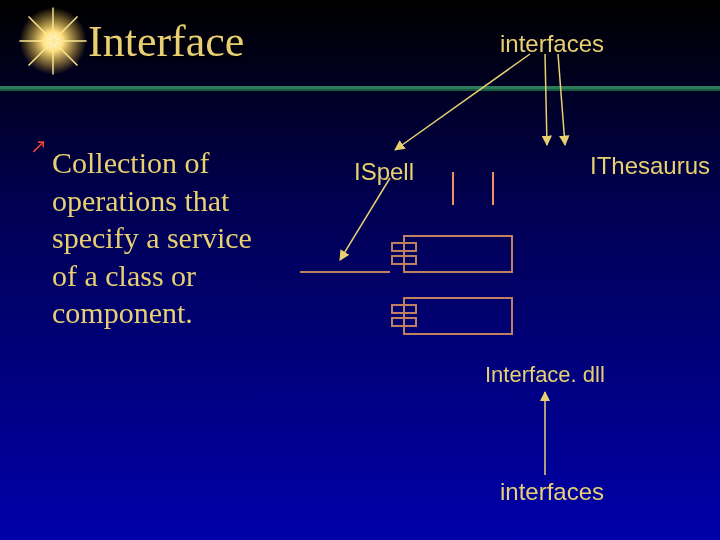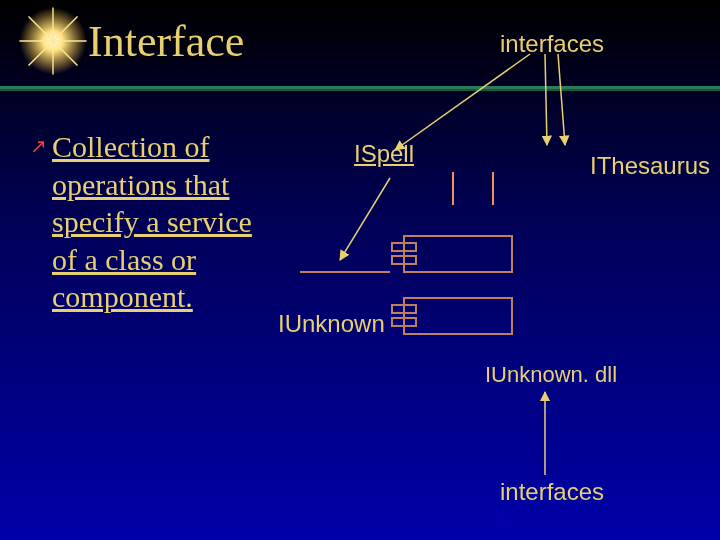"Collection of operations that specify" .body-text { text-decoration: underline -> none; top: 128px -> 144px }
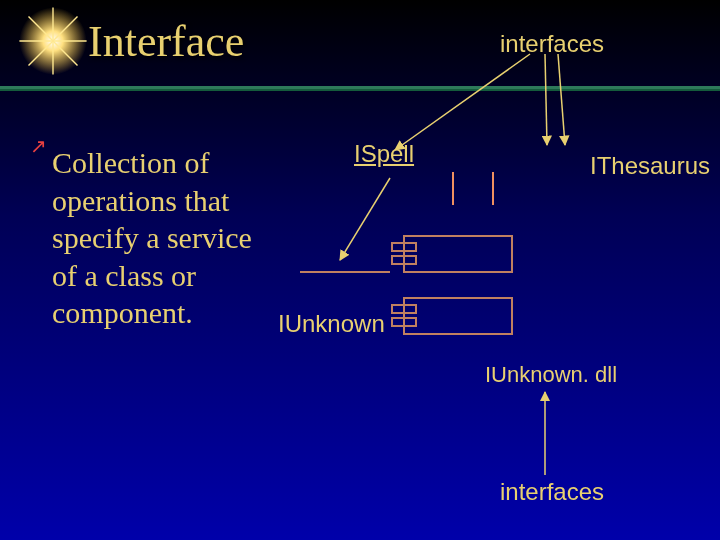"ISpell" div.diagram-label { text-decoration: underline -> none; top: 140px -> 158px }
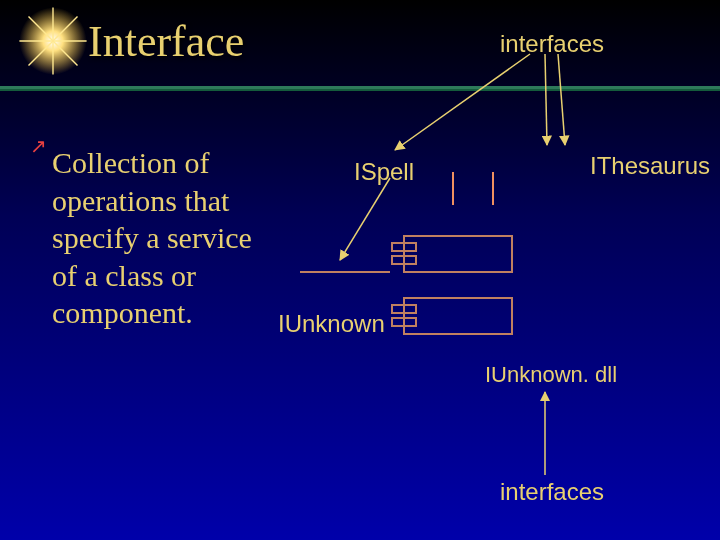"IUnknown" div.diagram-label { html: <div>IUnknown</div> -> none }
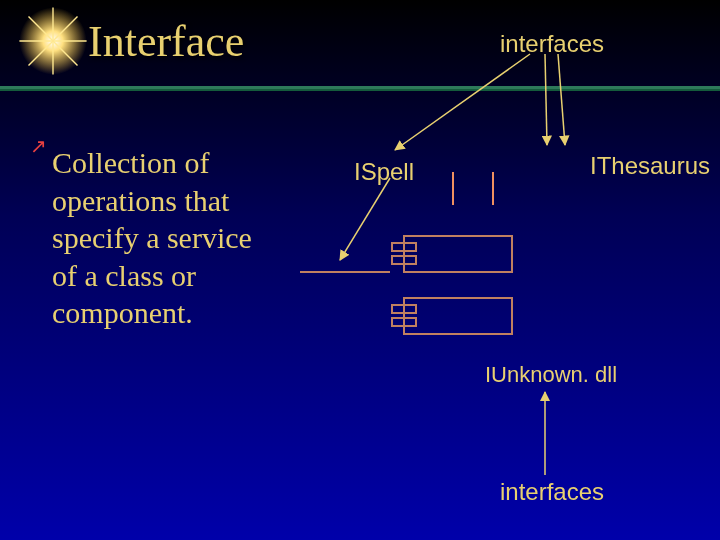"IUnknown. dll" div.dll-label { text: IUnknown -> Interface }
